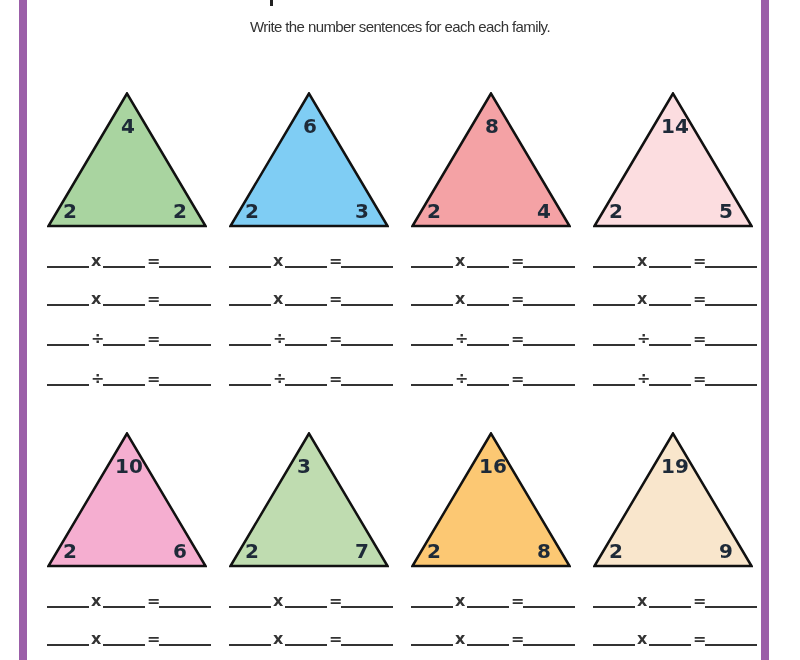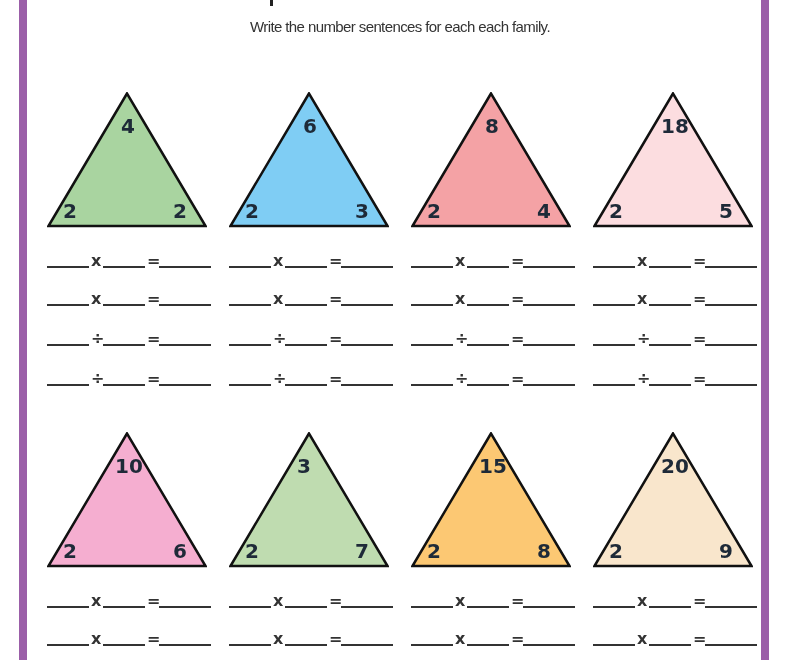"18" span.num { text: 18 -> 14 }
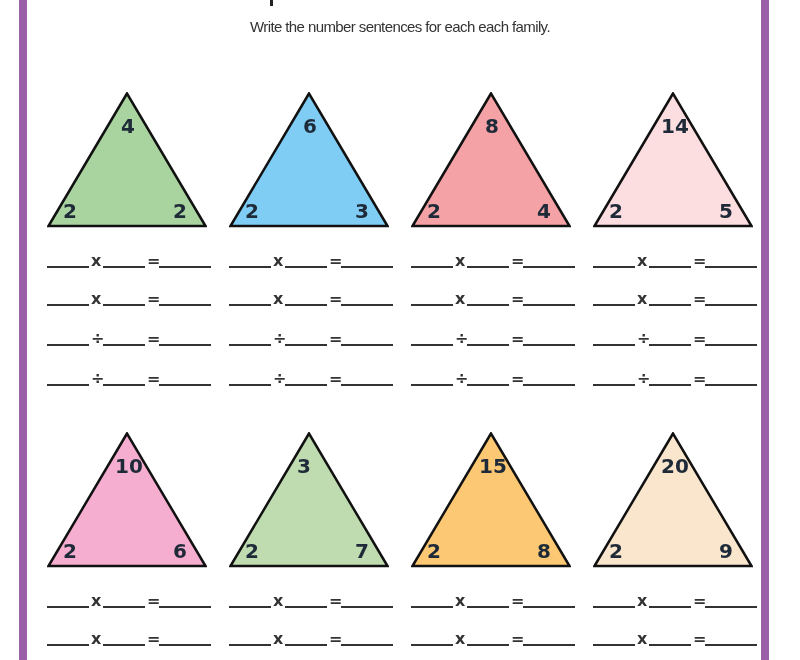"15" span.num { text: 15 -> 16 }
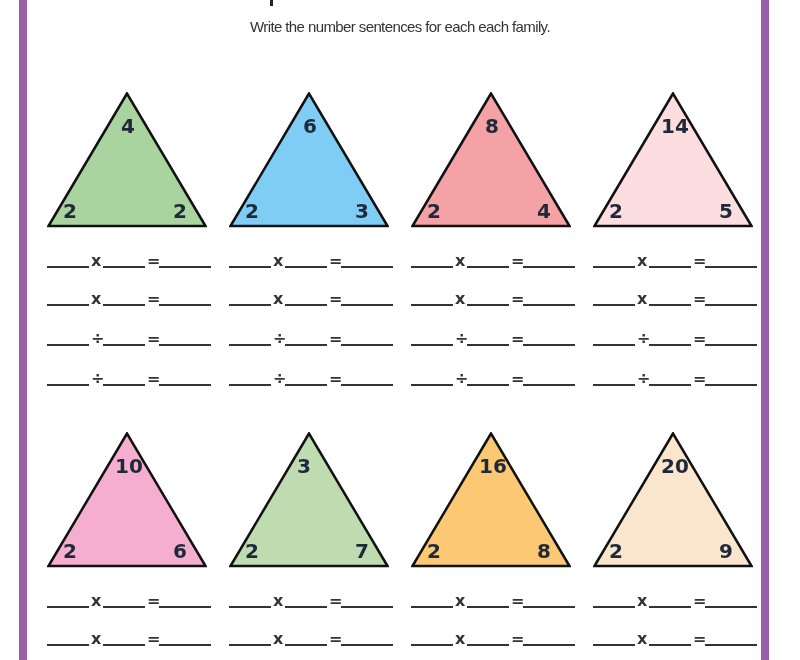"20" span.num { text: 20 -> 19 }
